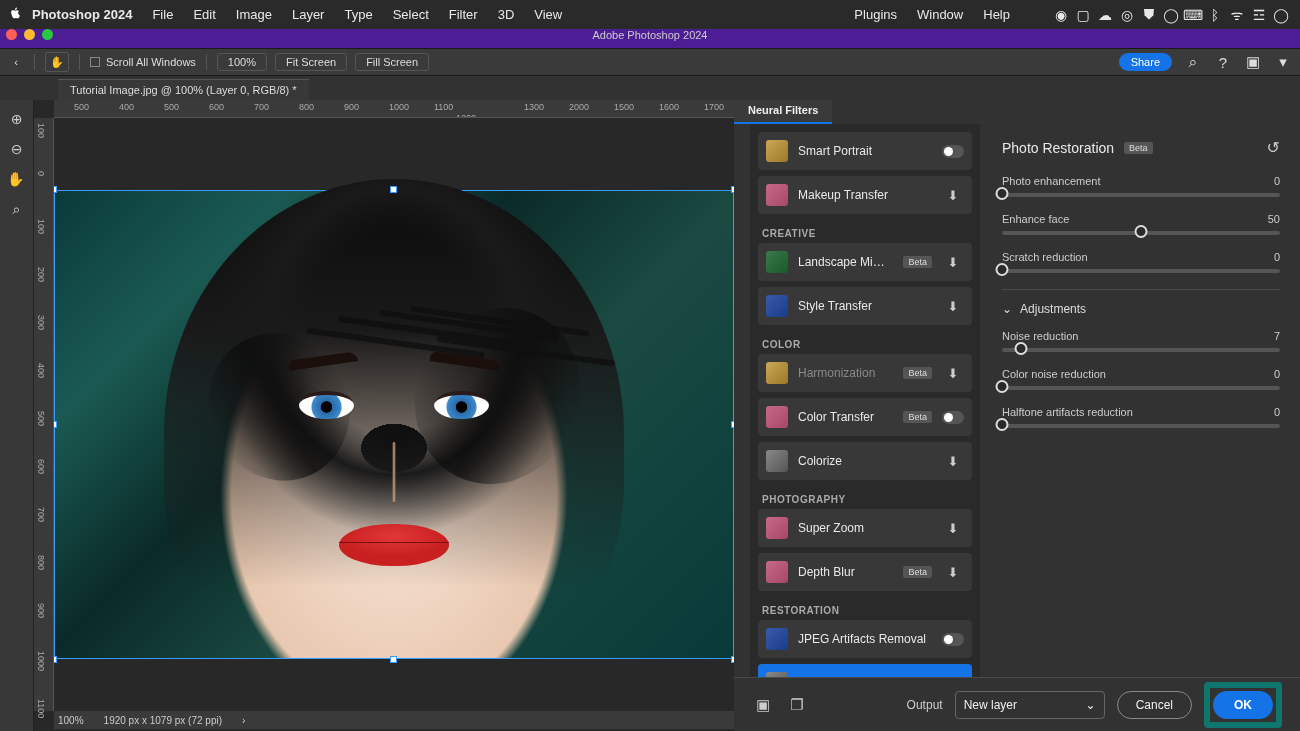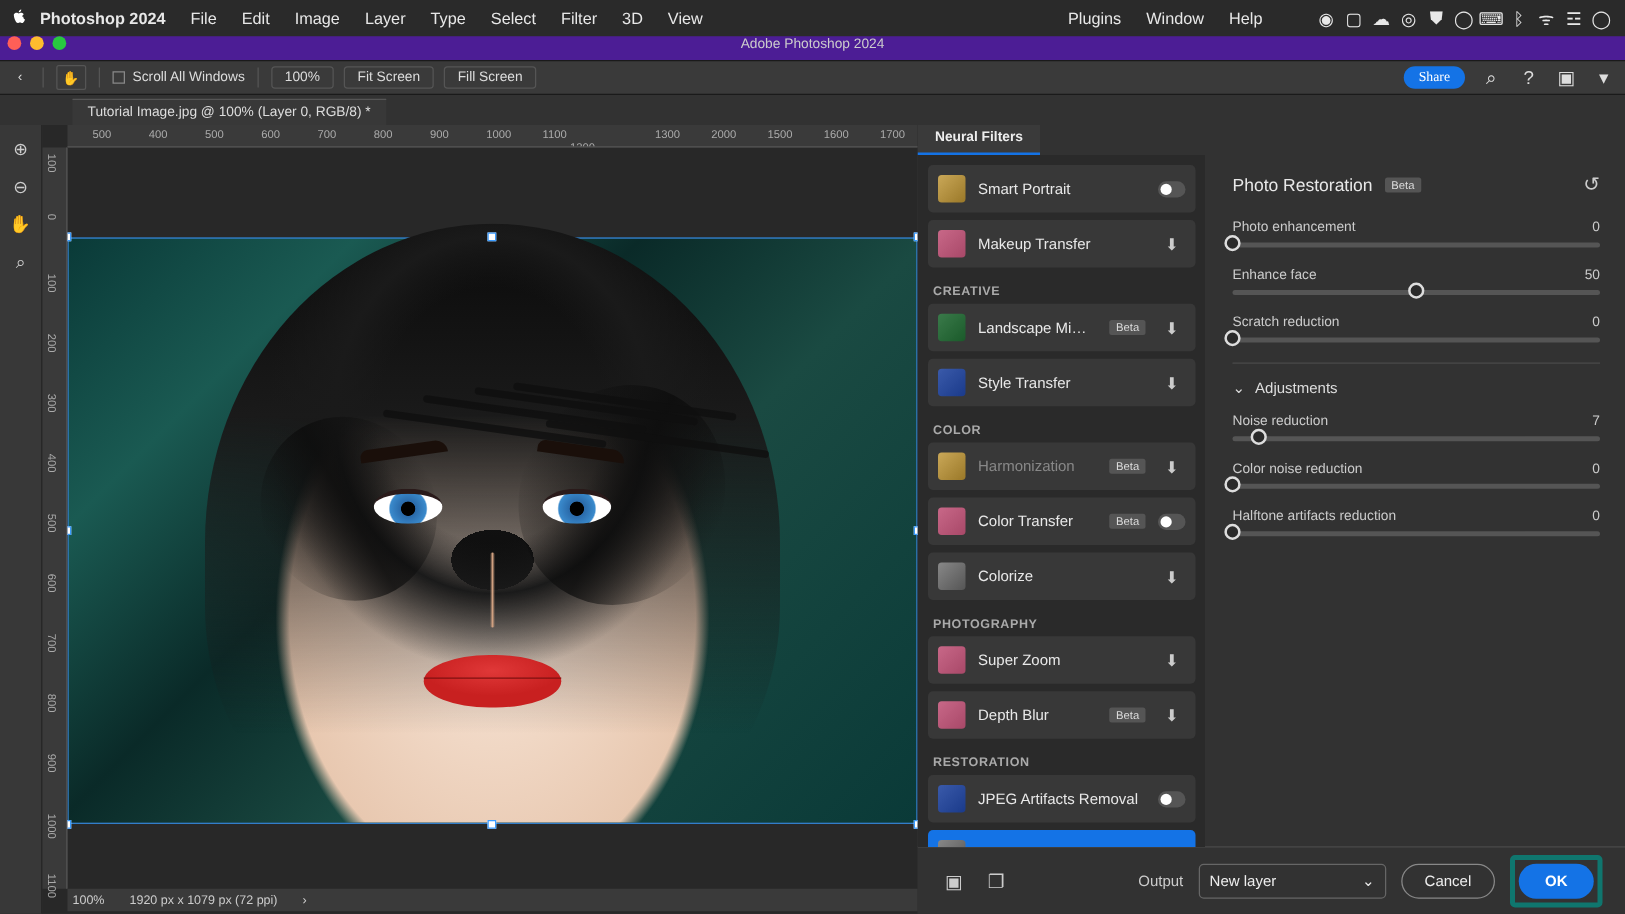"Share" .option-bar .share-btn { font-family: Liberation Serif, serif -> none }
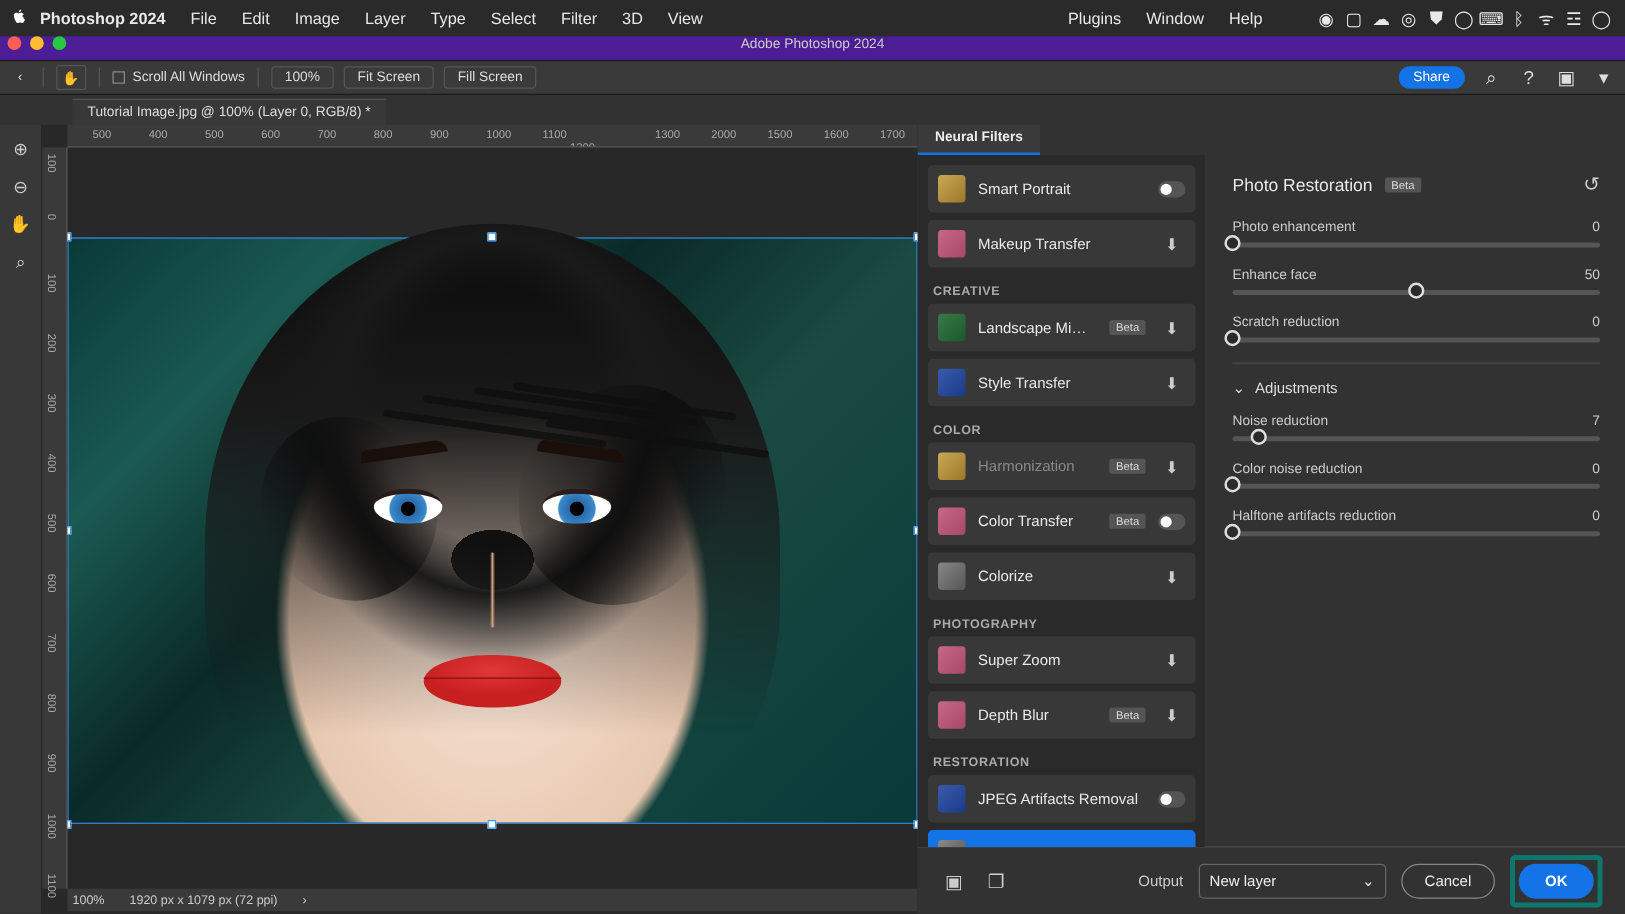"Smart Portrait" .nf-body { padding-left: none -> 16px }
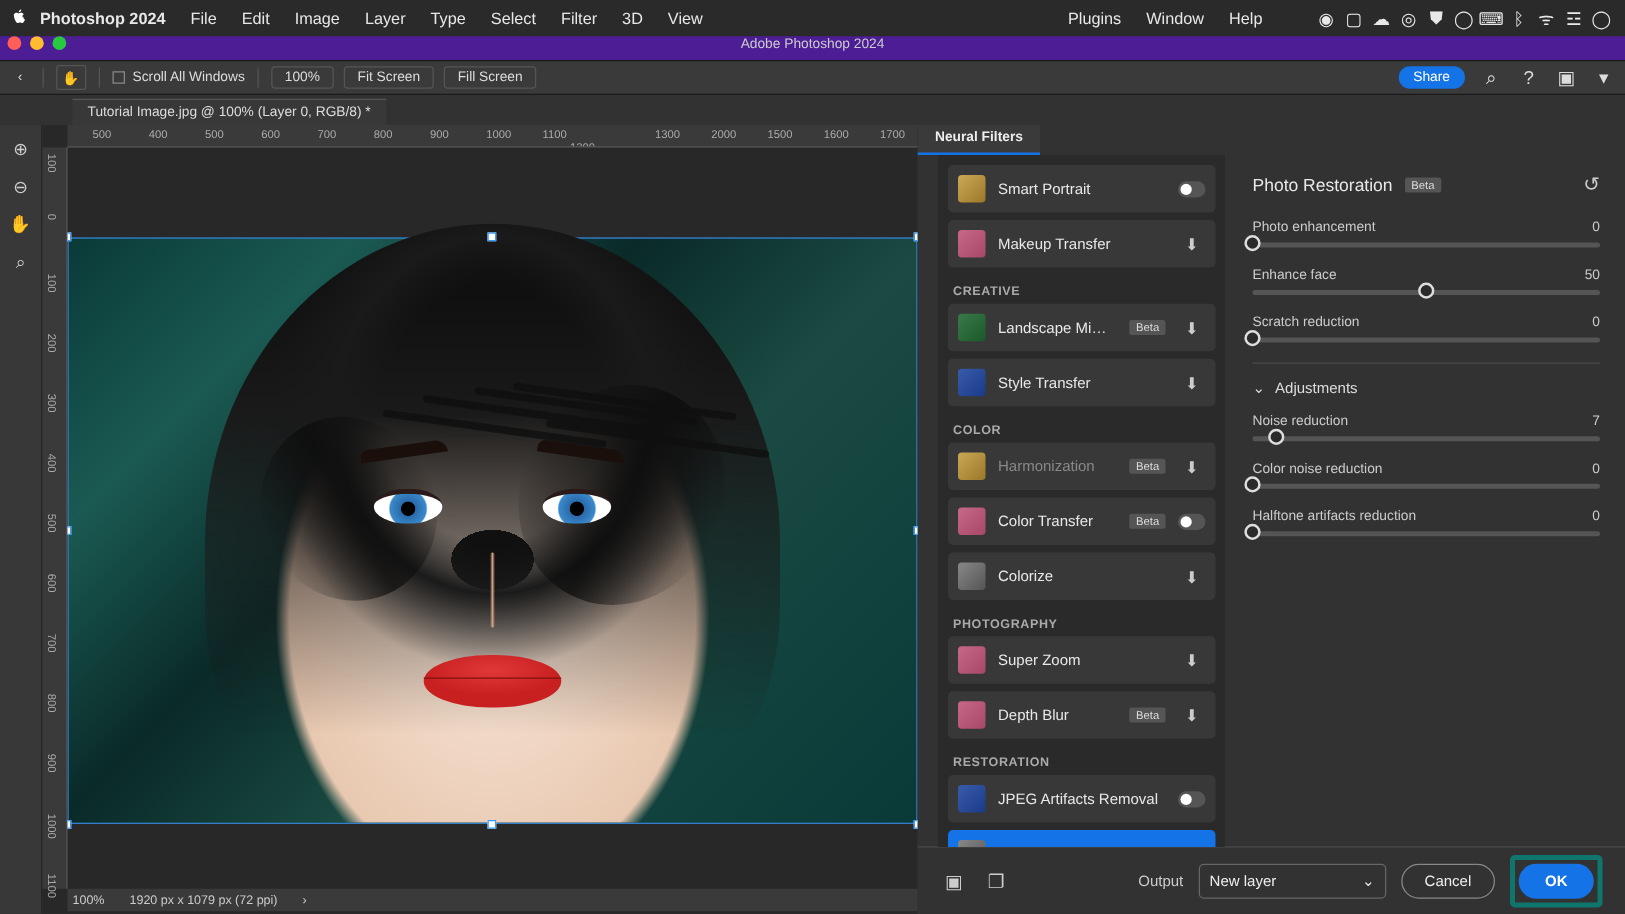"OK" .ok-highlight { border: 4px solid #0f766e -> 6px solid #0f766e }
